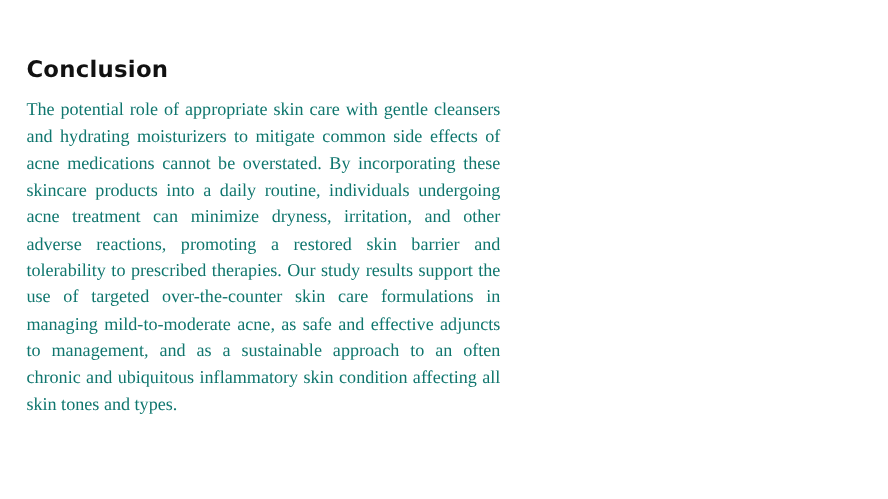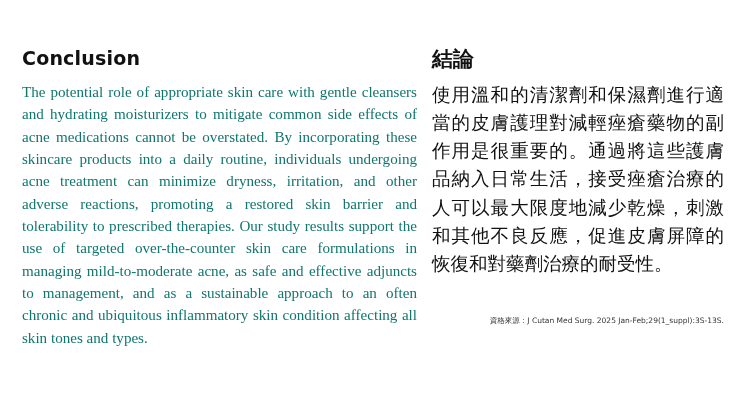"結論" div.col-right { html: <div> <h1>結論</h1> <p>使用溫和的清潔劑和保濕劑進行適當的皮膚護理對減輕痤瘡藥物的副作用是很重要的。通過將這些護膚品納入日常生活，接受痤瘡治療的人可以最大限度地減少乾燥，刺激和其他不良反應，促進皮膚屏障的恢復和對藥劑治療的耐受性。</p> </div> -> none }
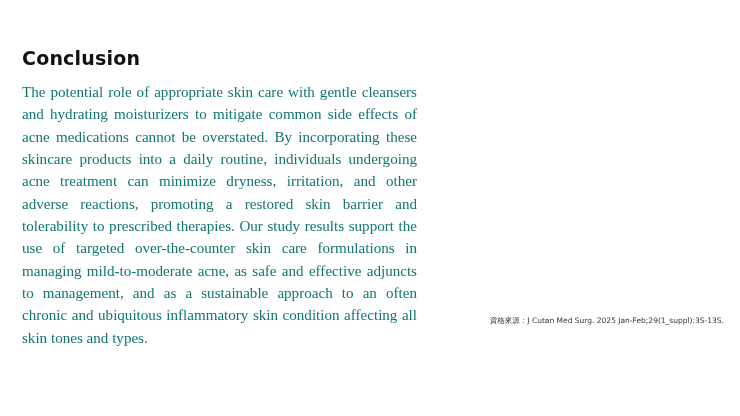"資格來源：J Cutan Med Surg. 2025" div.source { html: <div>資格來源：J Cutan Med Surg. 2025 Jan-Feb;29(1_suppl):3S-13S.</div> -> none }
